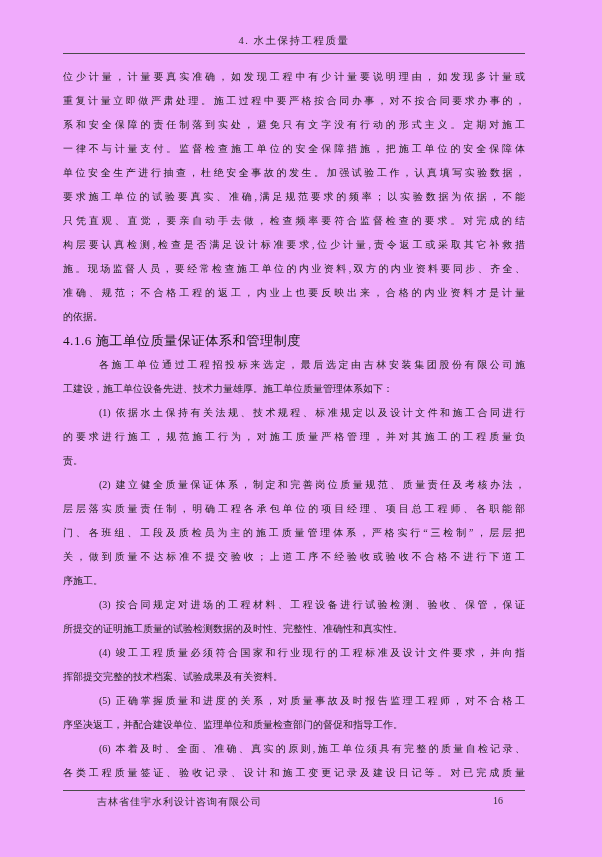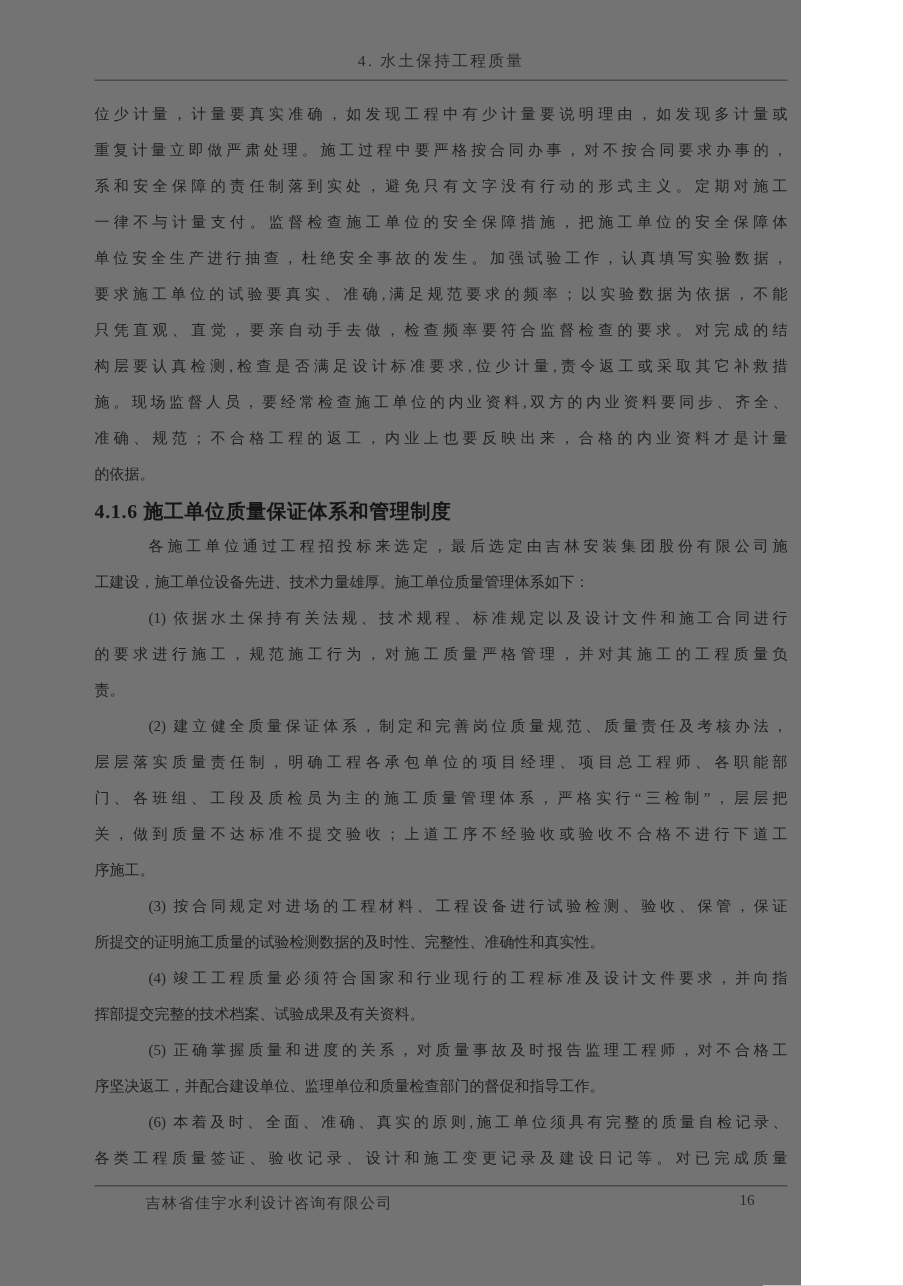"4. 水土保持工程质量" .page { background: #737373 -> #f0abfc; width: 534px -> 602px }
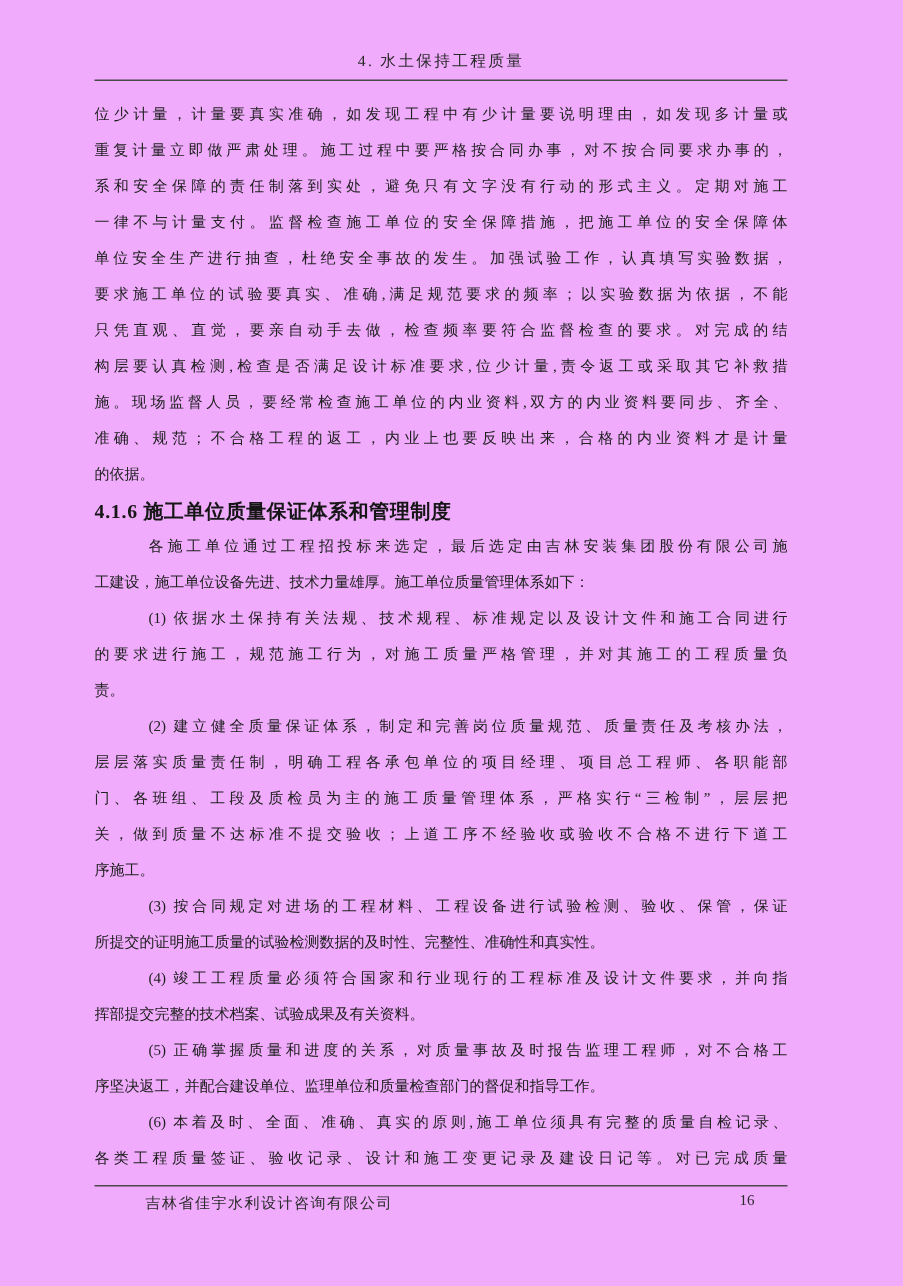"4.1.6 施工单位质量保证体系和管理制度" .heading-line { font-weight: 700 -> 400 }
